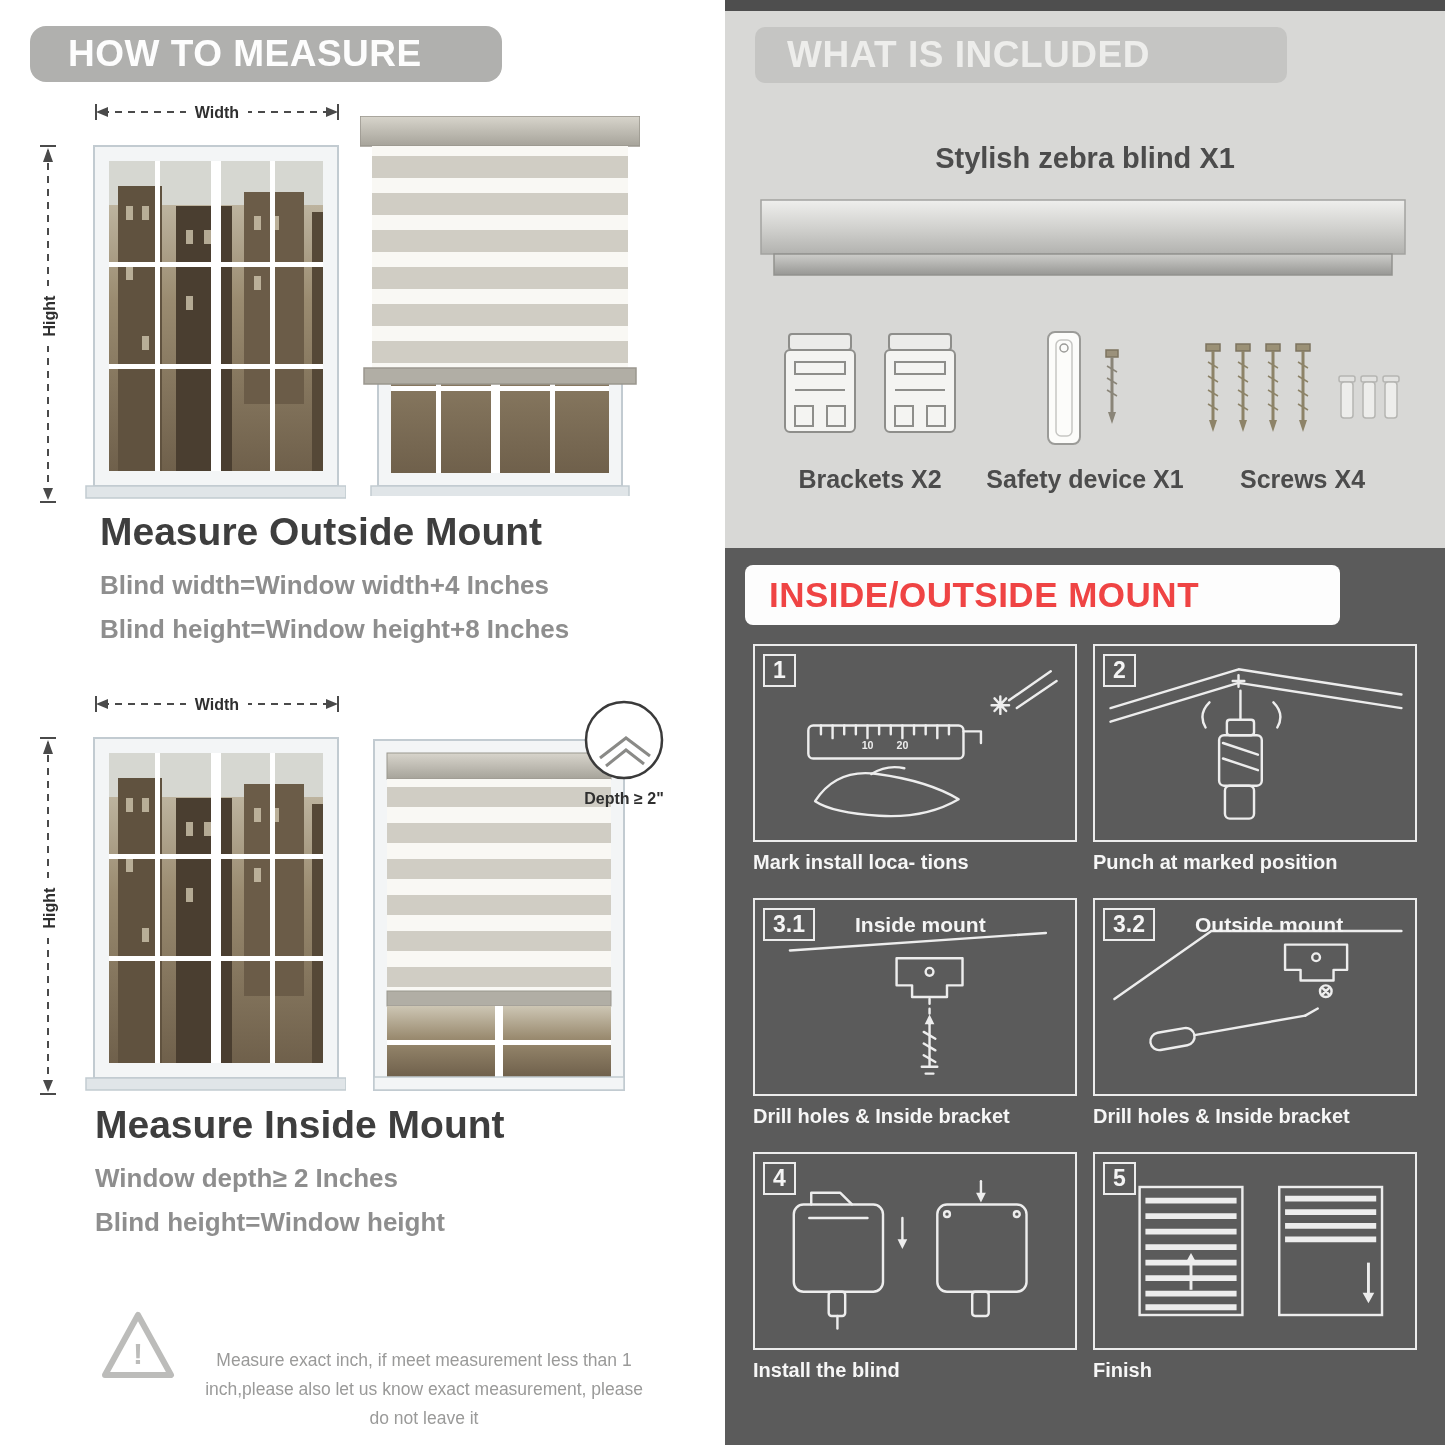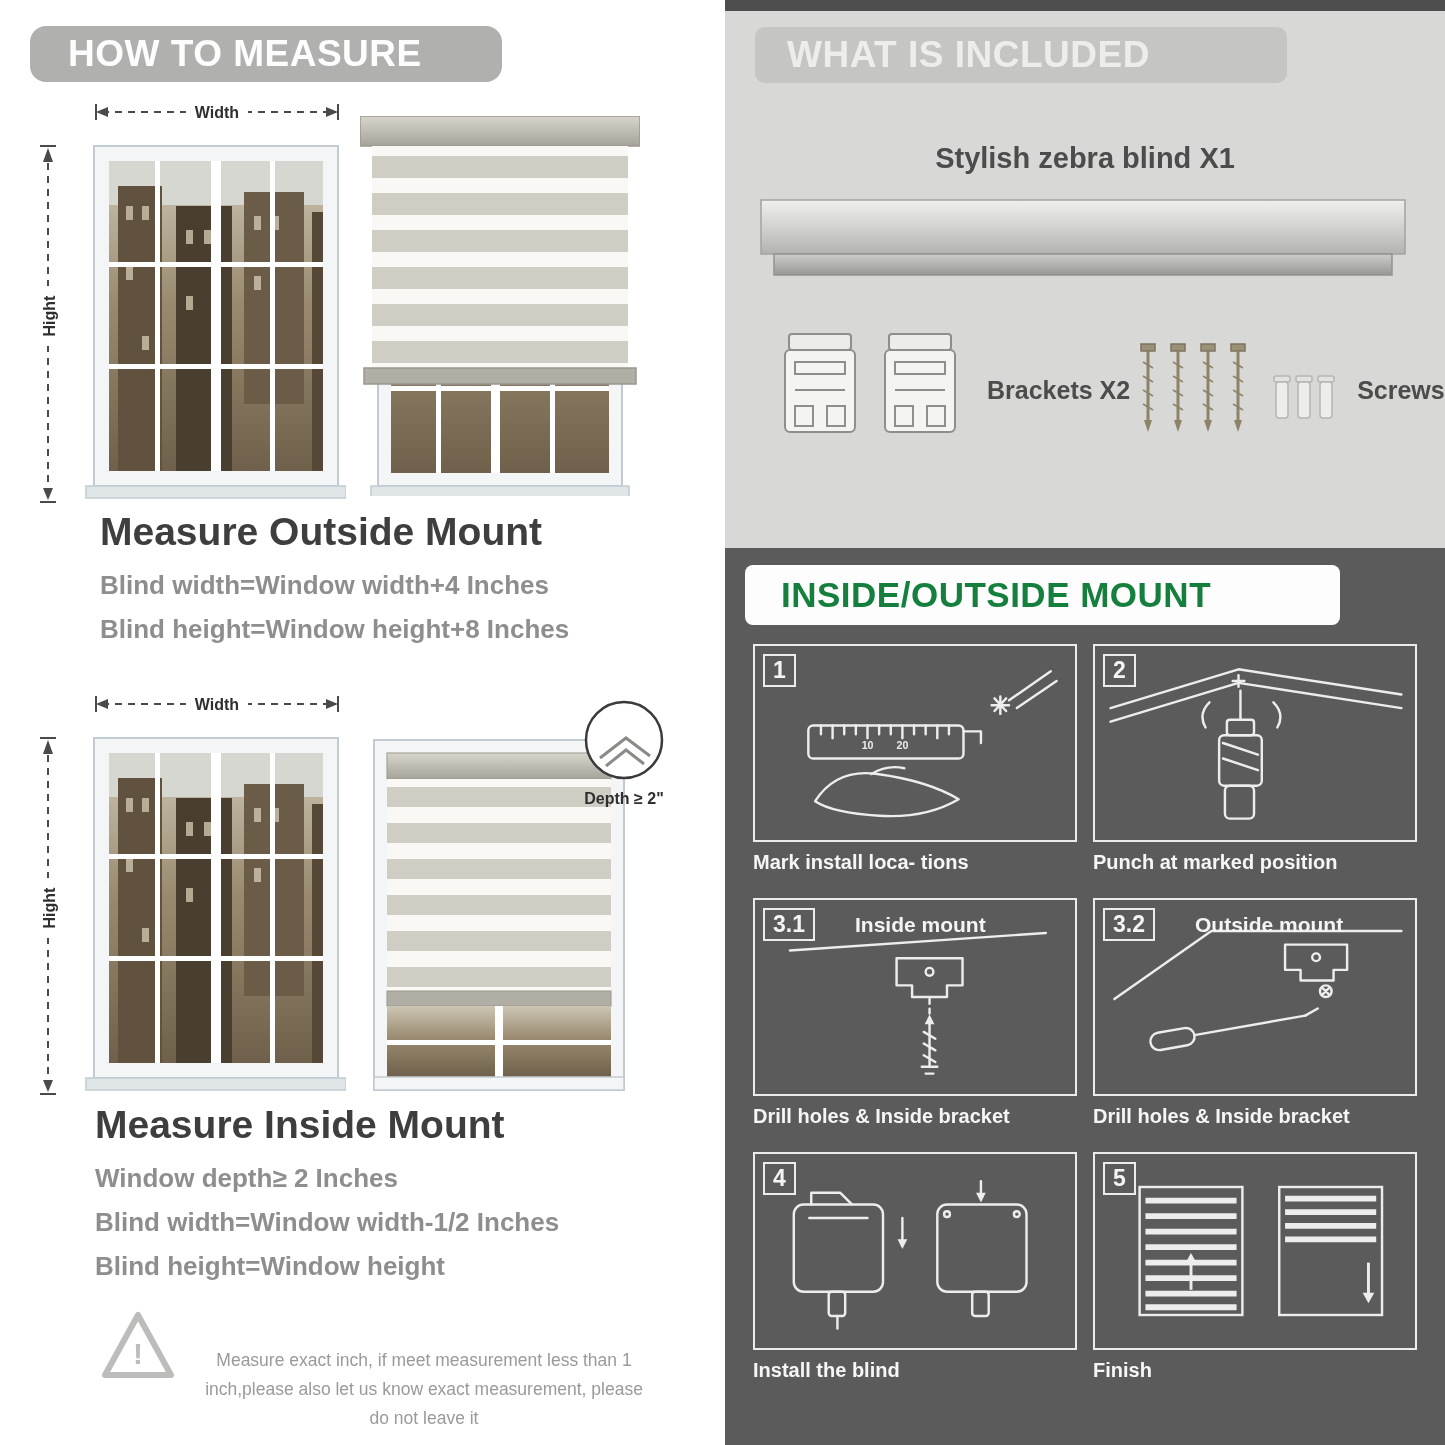"Brackets X2" .item { flex-direction: row -> column }
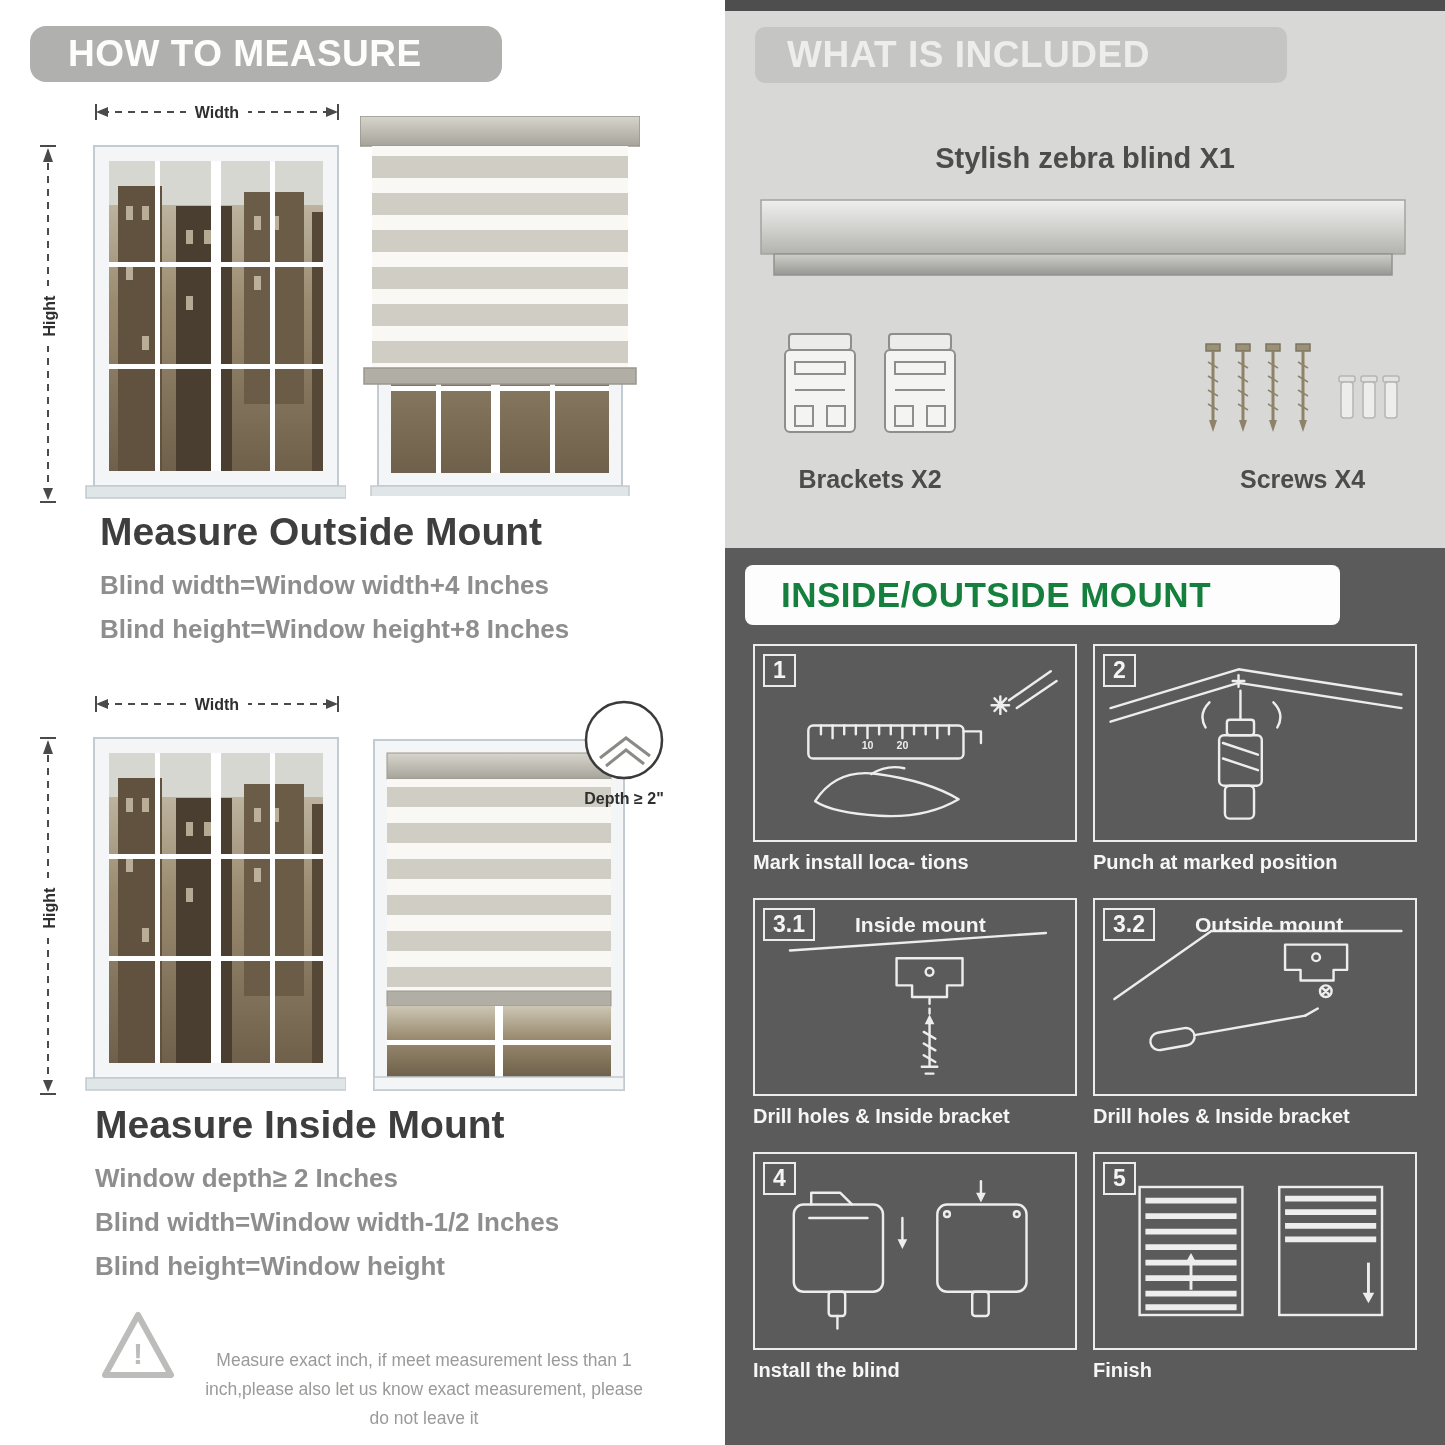"Safety device X1" div.item { html: none -> <div> <svg> <rect></rect> <rect></rect> <circle></circle> <g> <rect></rect> <line></line> <line></line> <line></line> <line></line> <polygon></polygon> </g> </svg> <div>Safety device X1</div> </div> }
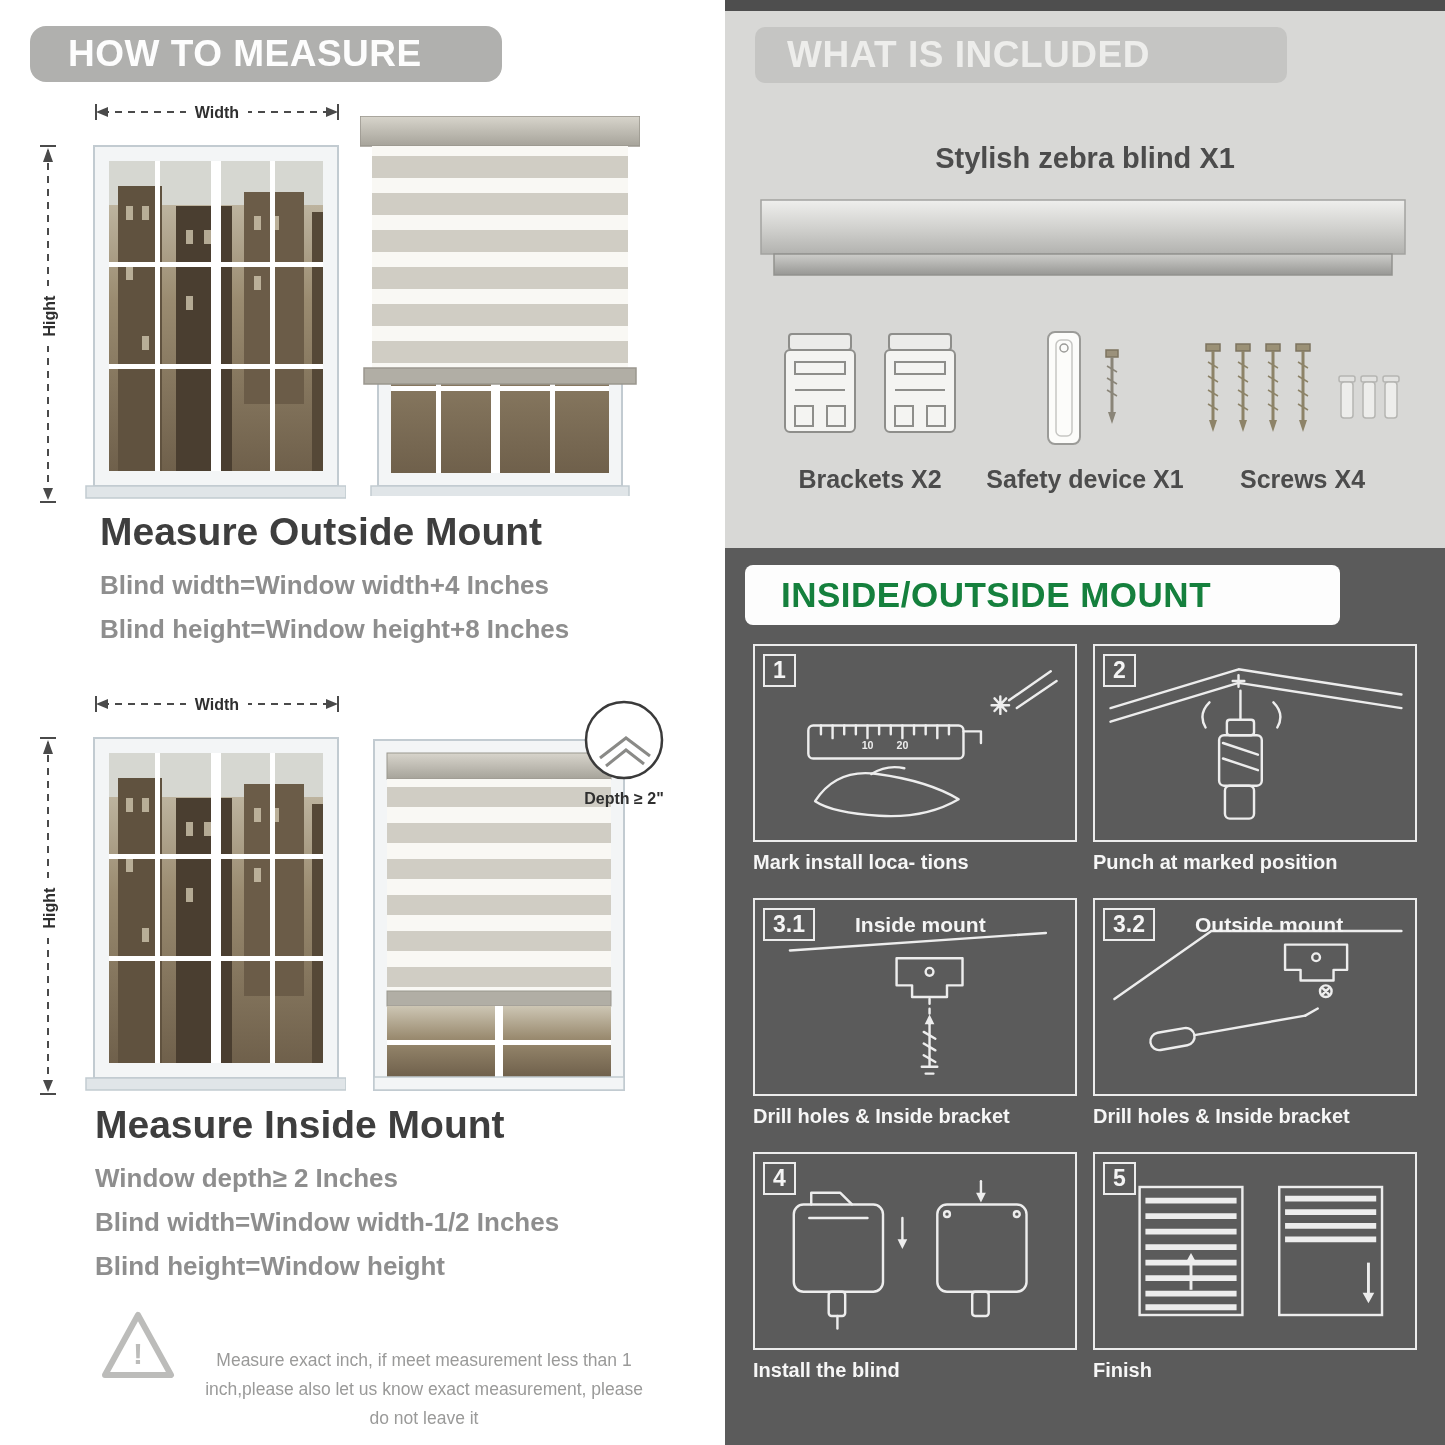"INSIDE/OUTSIDE MOUNT" .banner-mount { color: #15803d -> #ef4444; padding-left: 36px -> 24px }
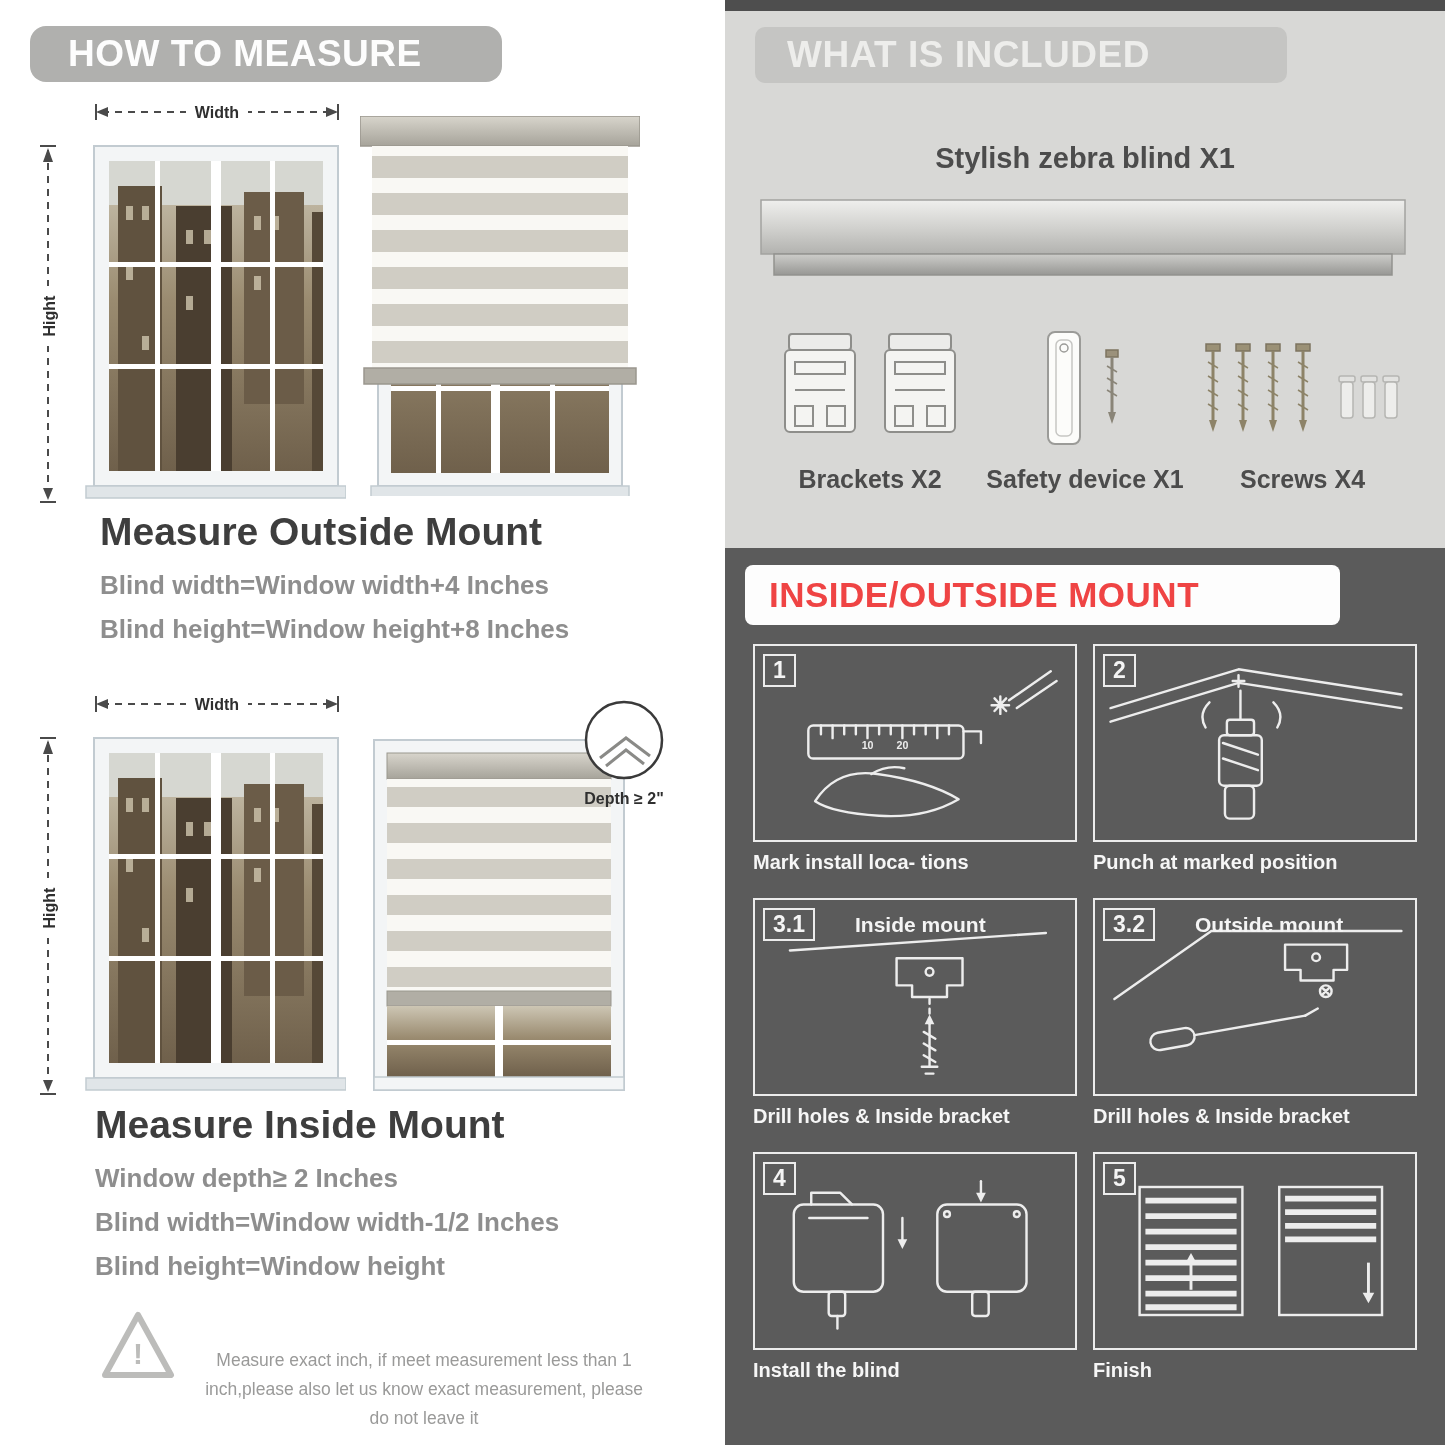"Blind width=Window width-1/2 Inches" p.formula { html: <p>Blind width=Window width-1/2 Inches</p> -> none }
